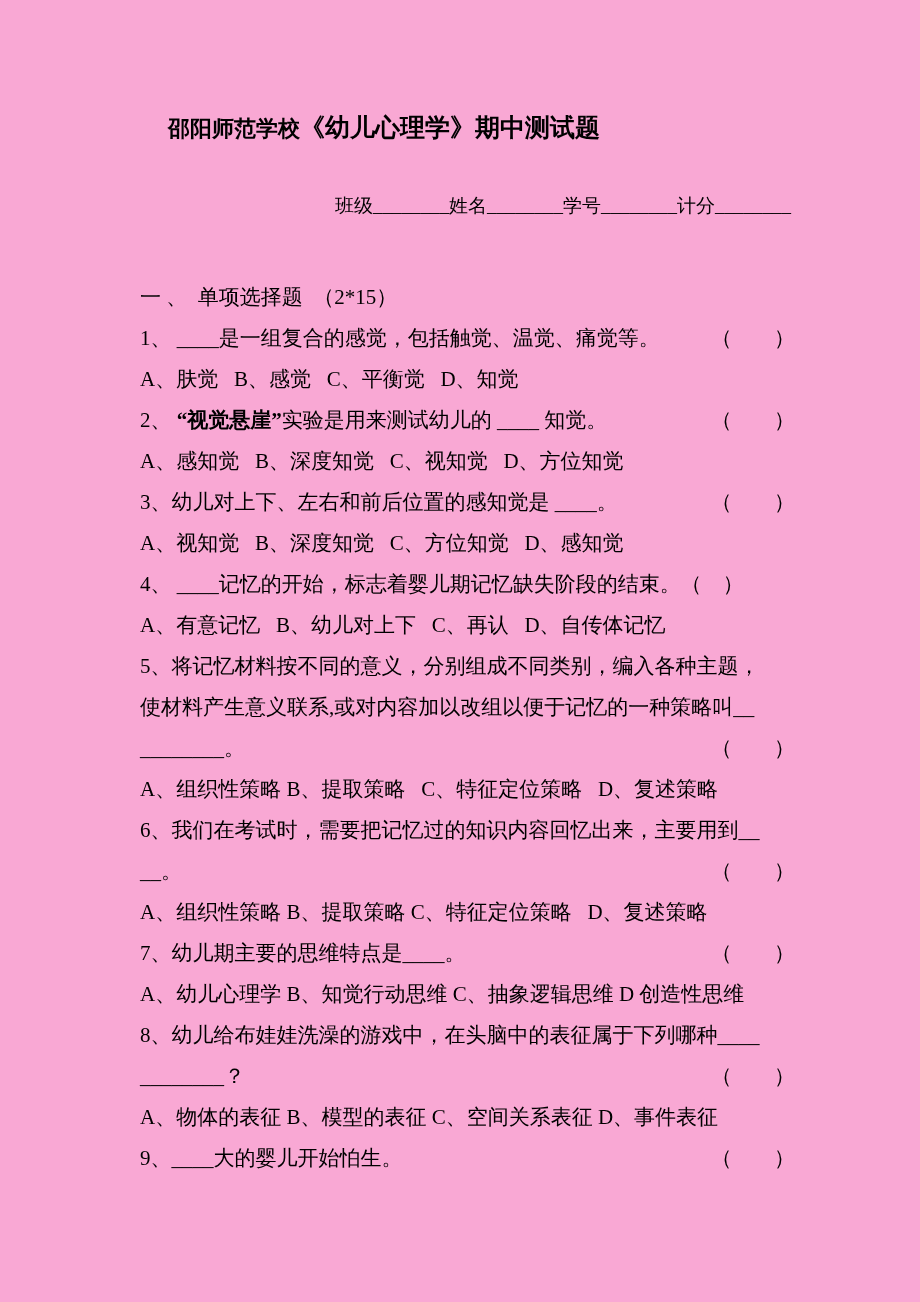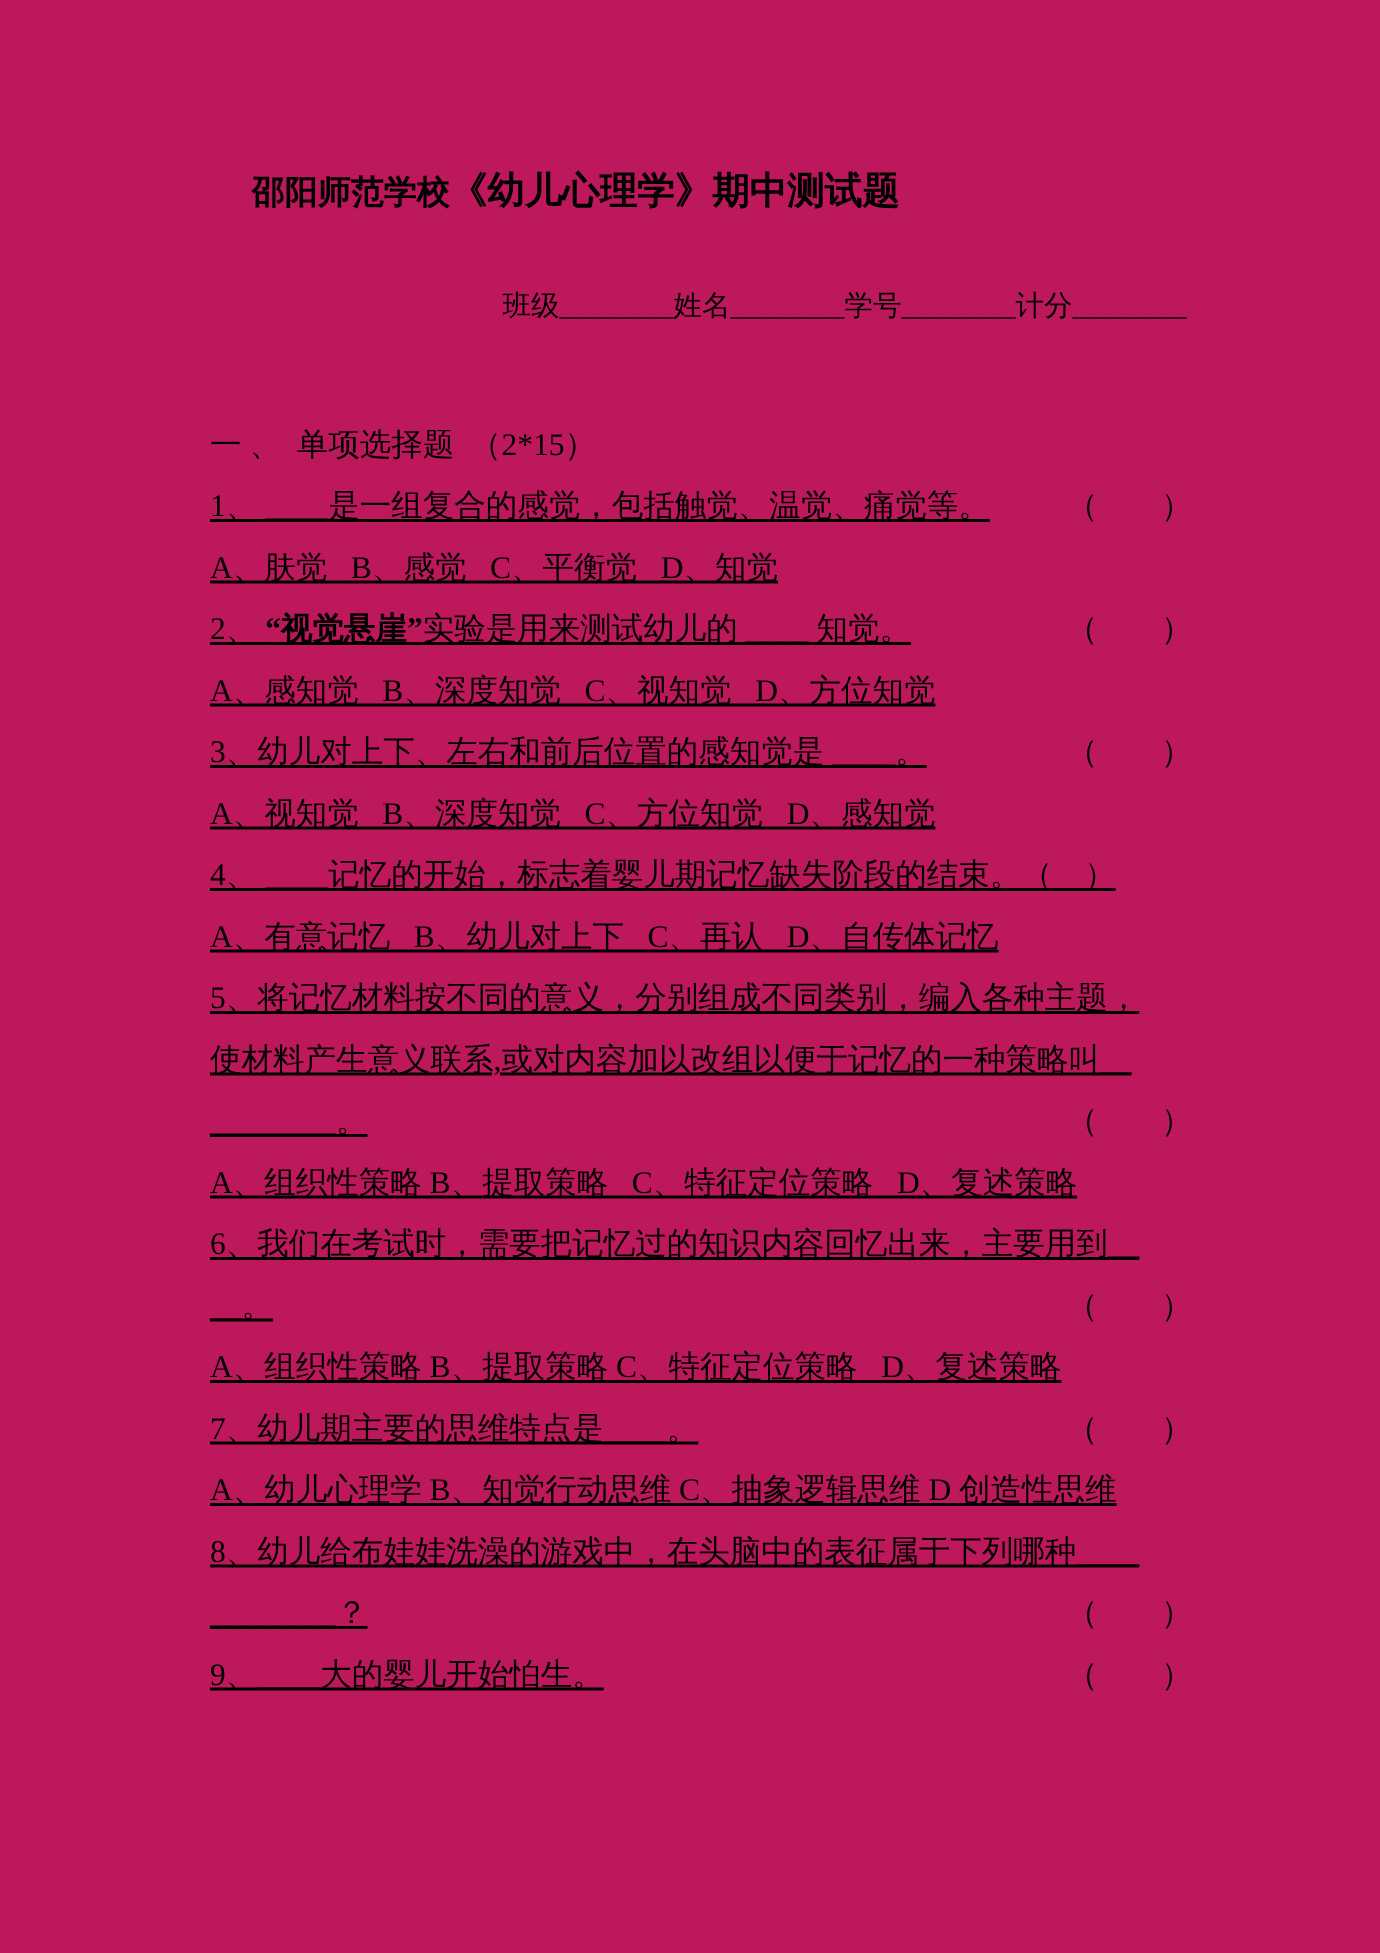"邵阳师范学校《幼儿心理学》期中测试题" .page { background: #be185d -> #f9a8d4 }
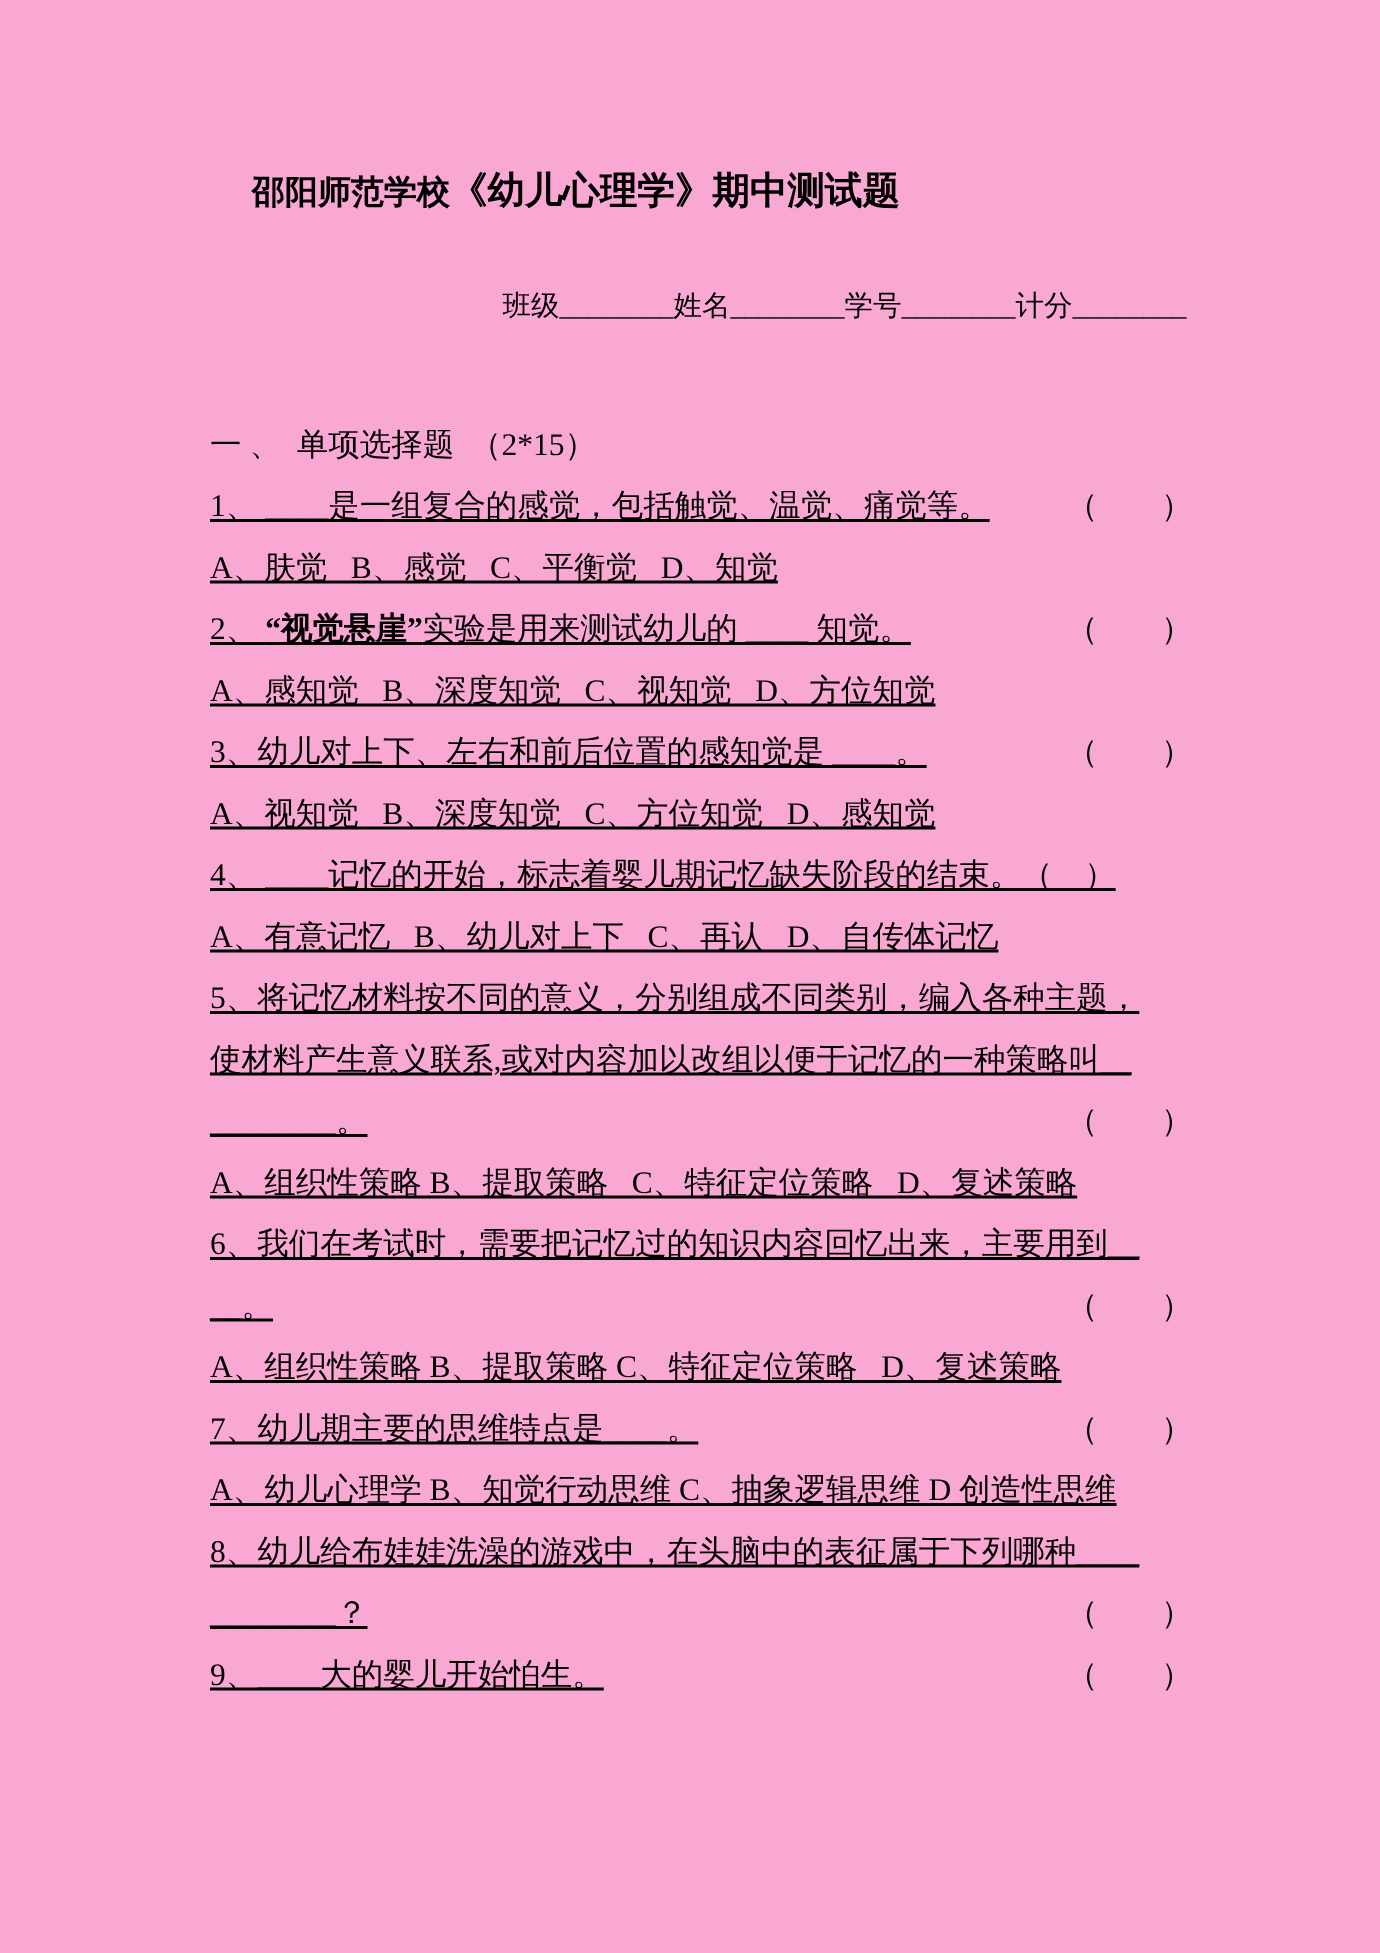"1、 ____是一组复合的感觉，包括触觉、温觉、痛觉等。" .line-text { text-decoration: underline -> none }
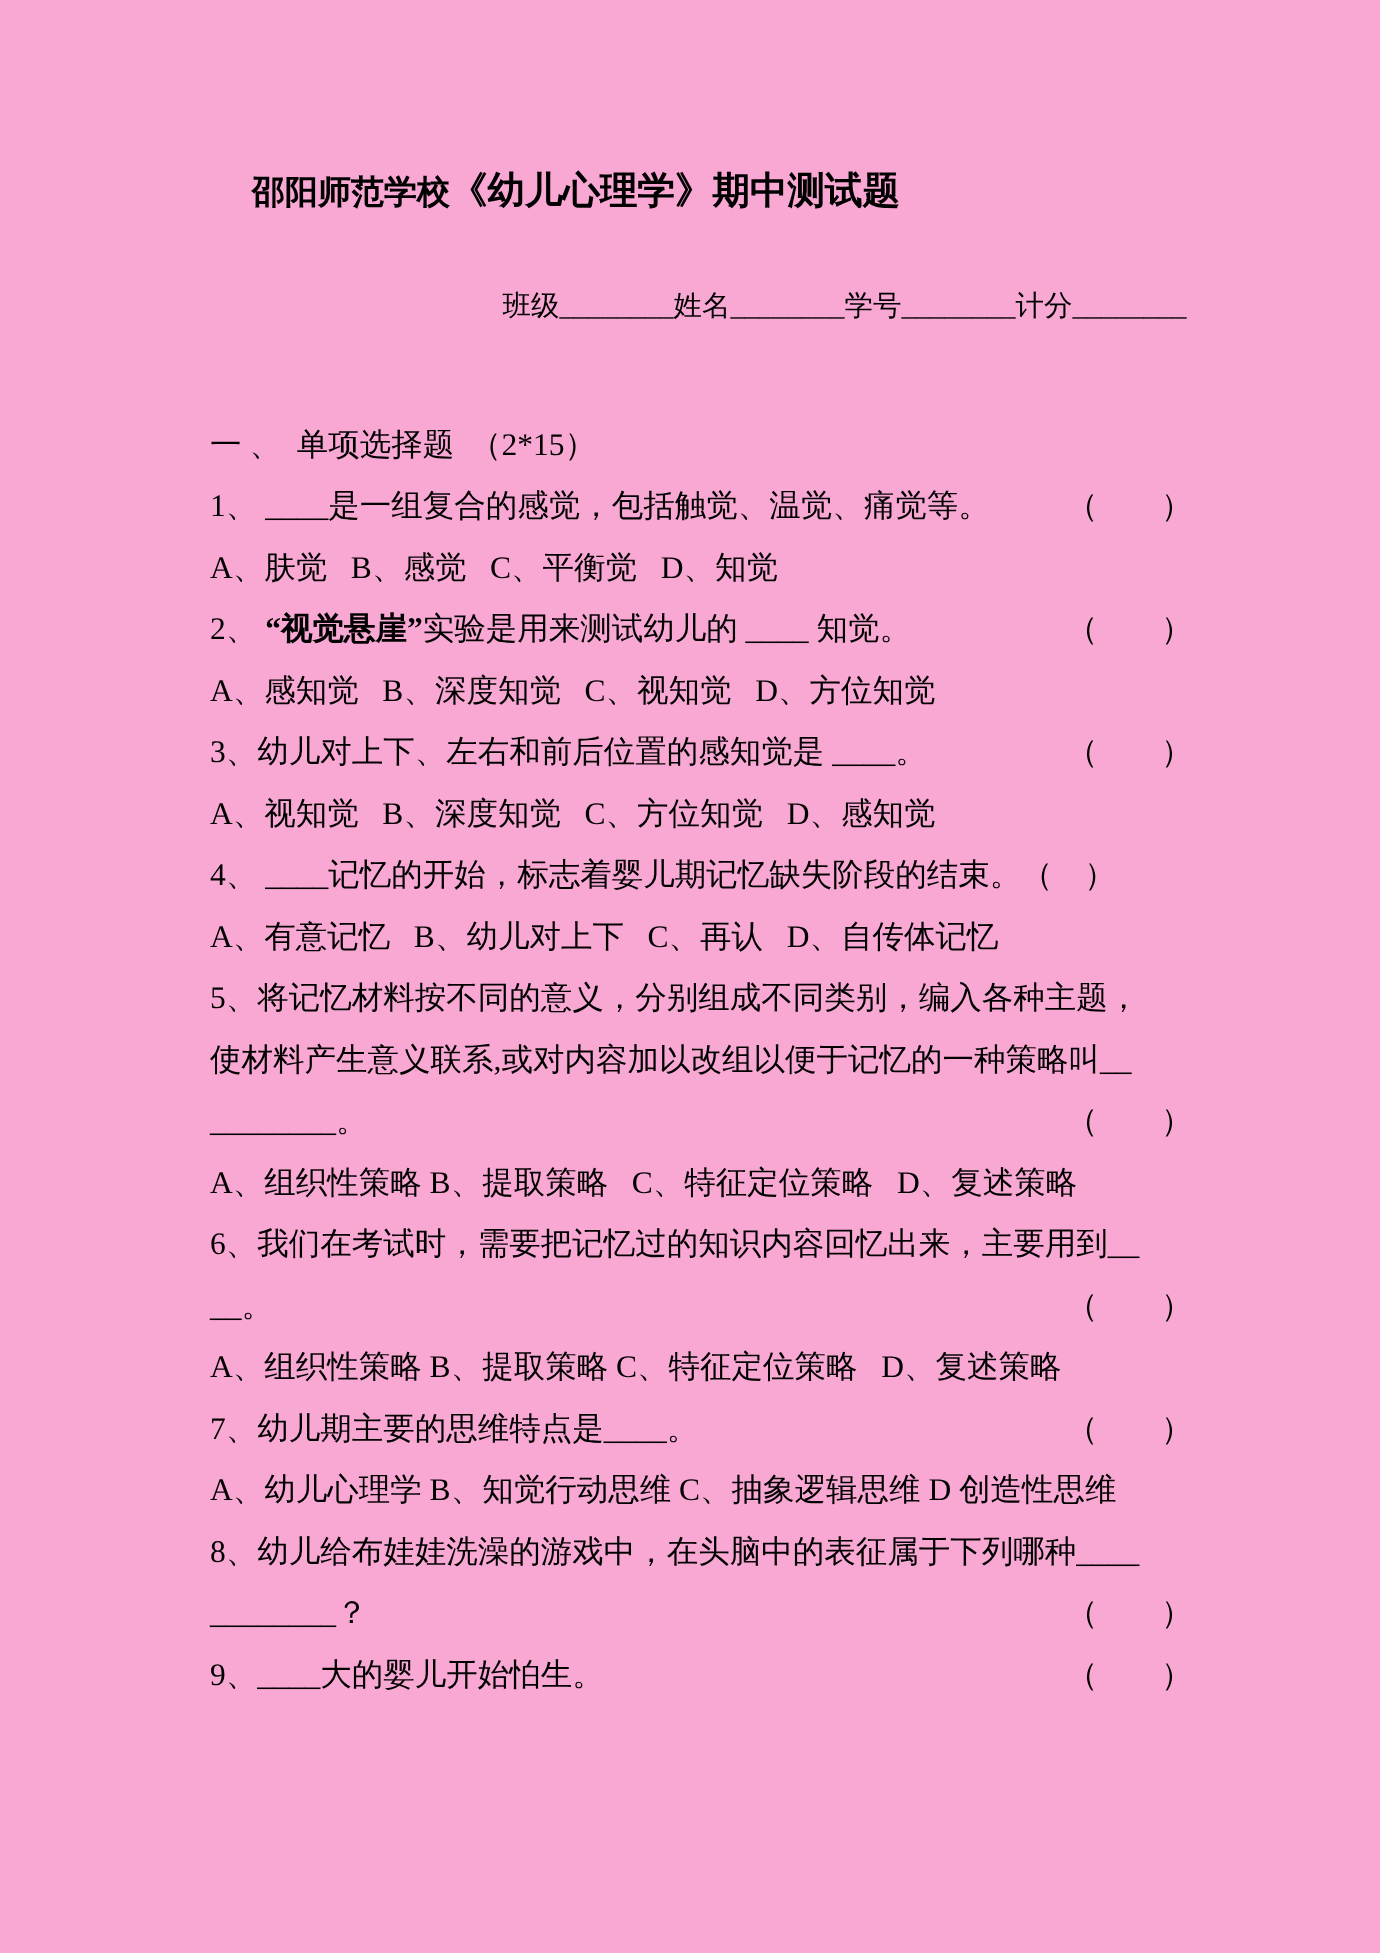"A、物体的表征 B、模型的表征 C、空间关系表征 D、事件表征" div.line { html: none -> <div><span>A、物体的表征 B、模型的表征 C、空间关系表征 D、事件表征</span></div> }
